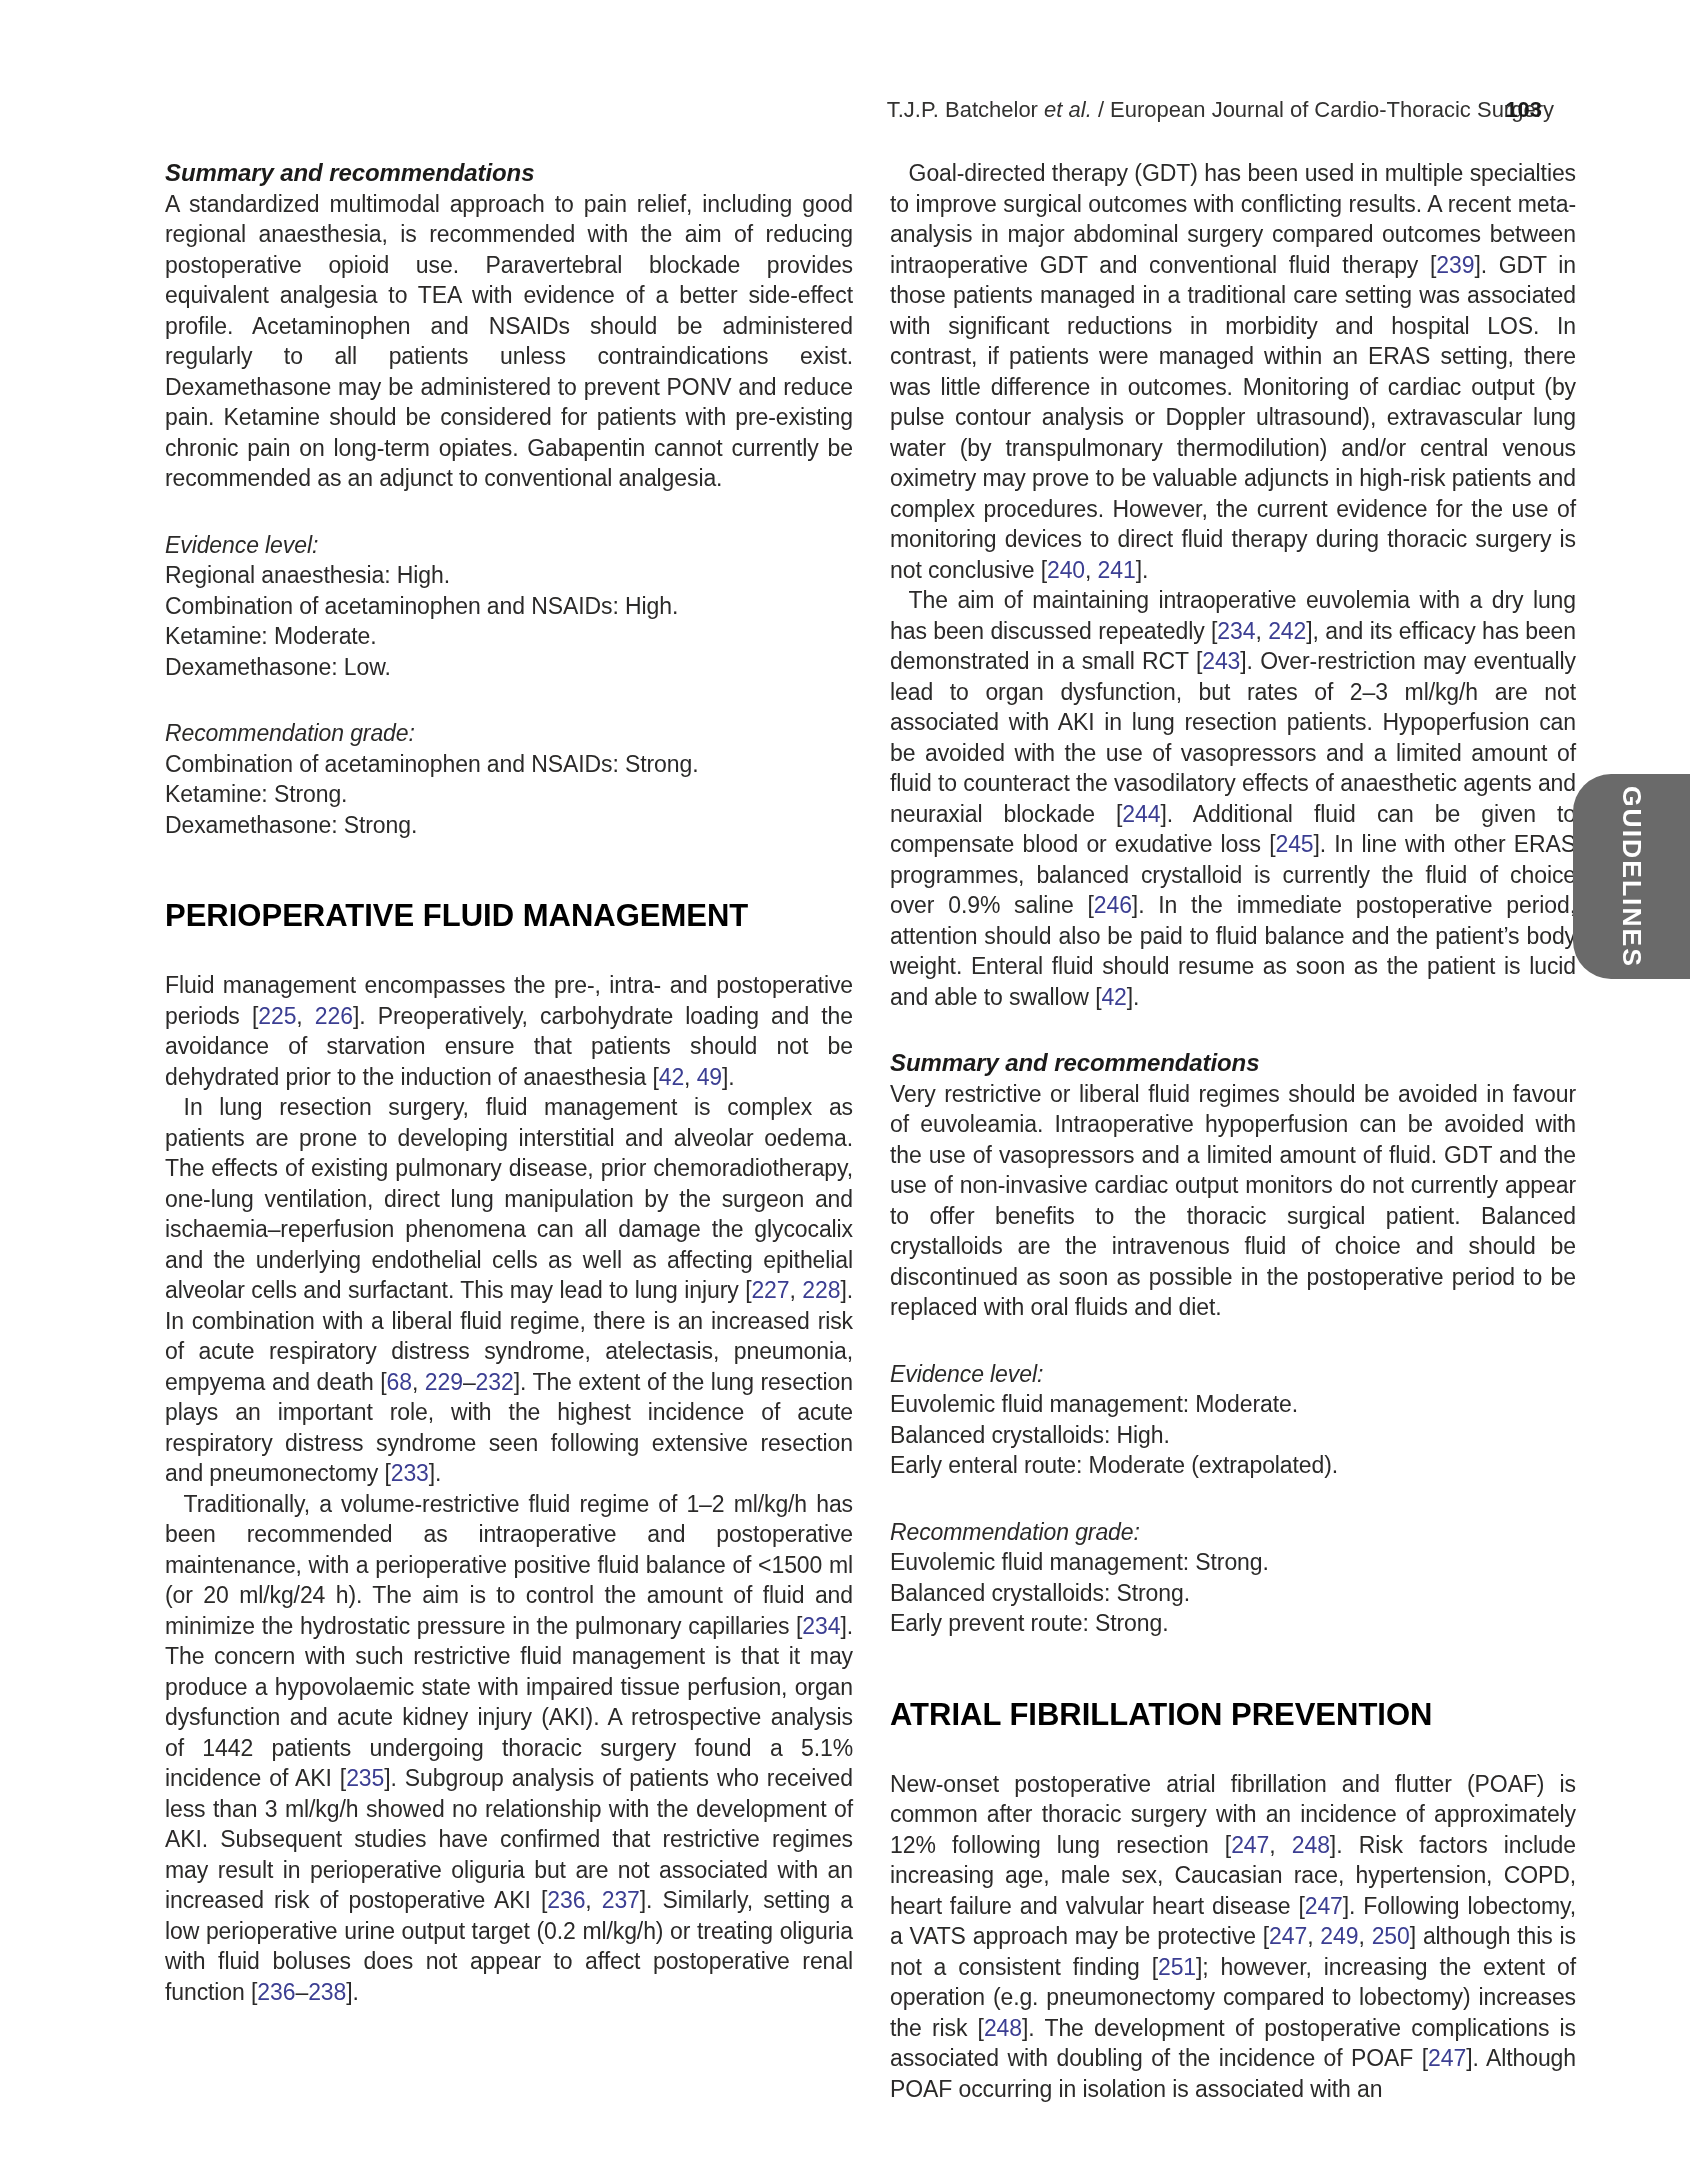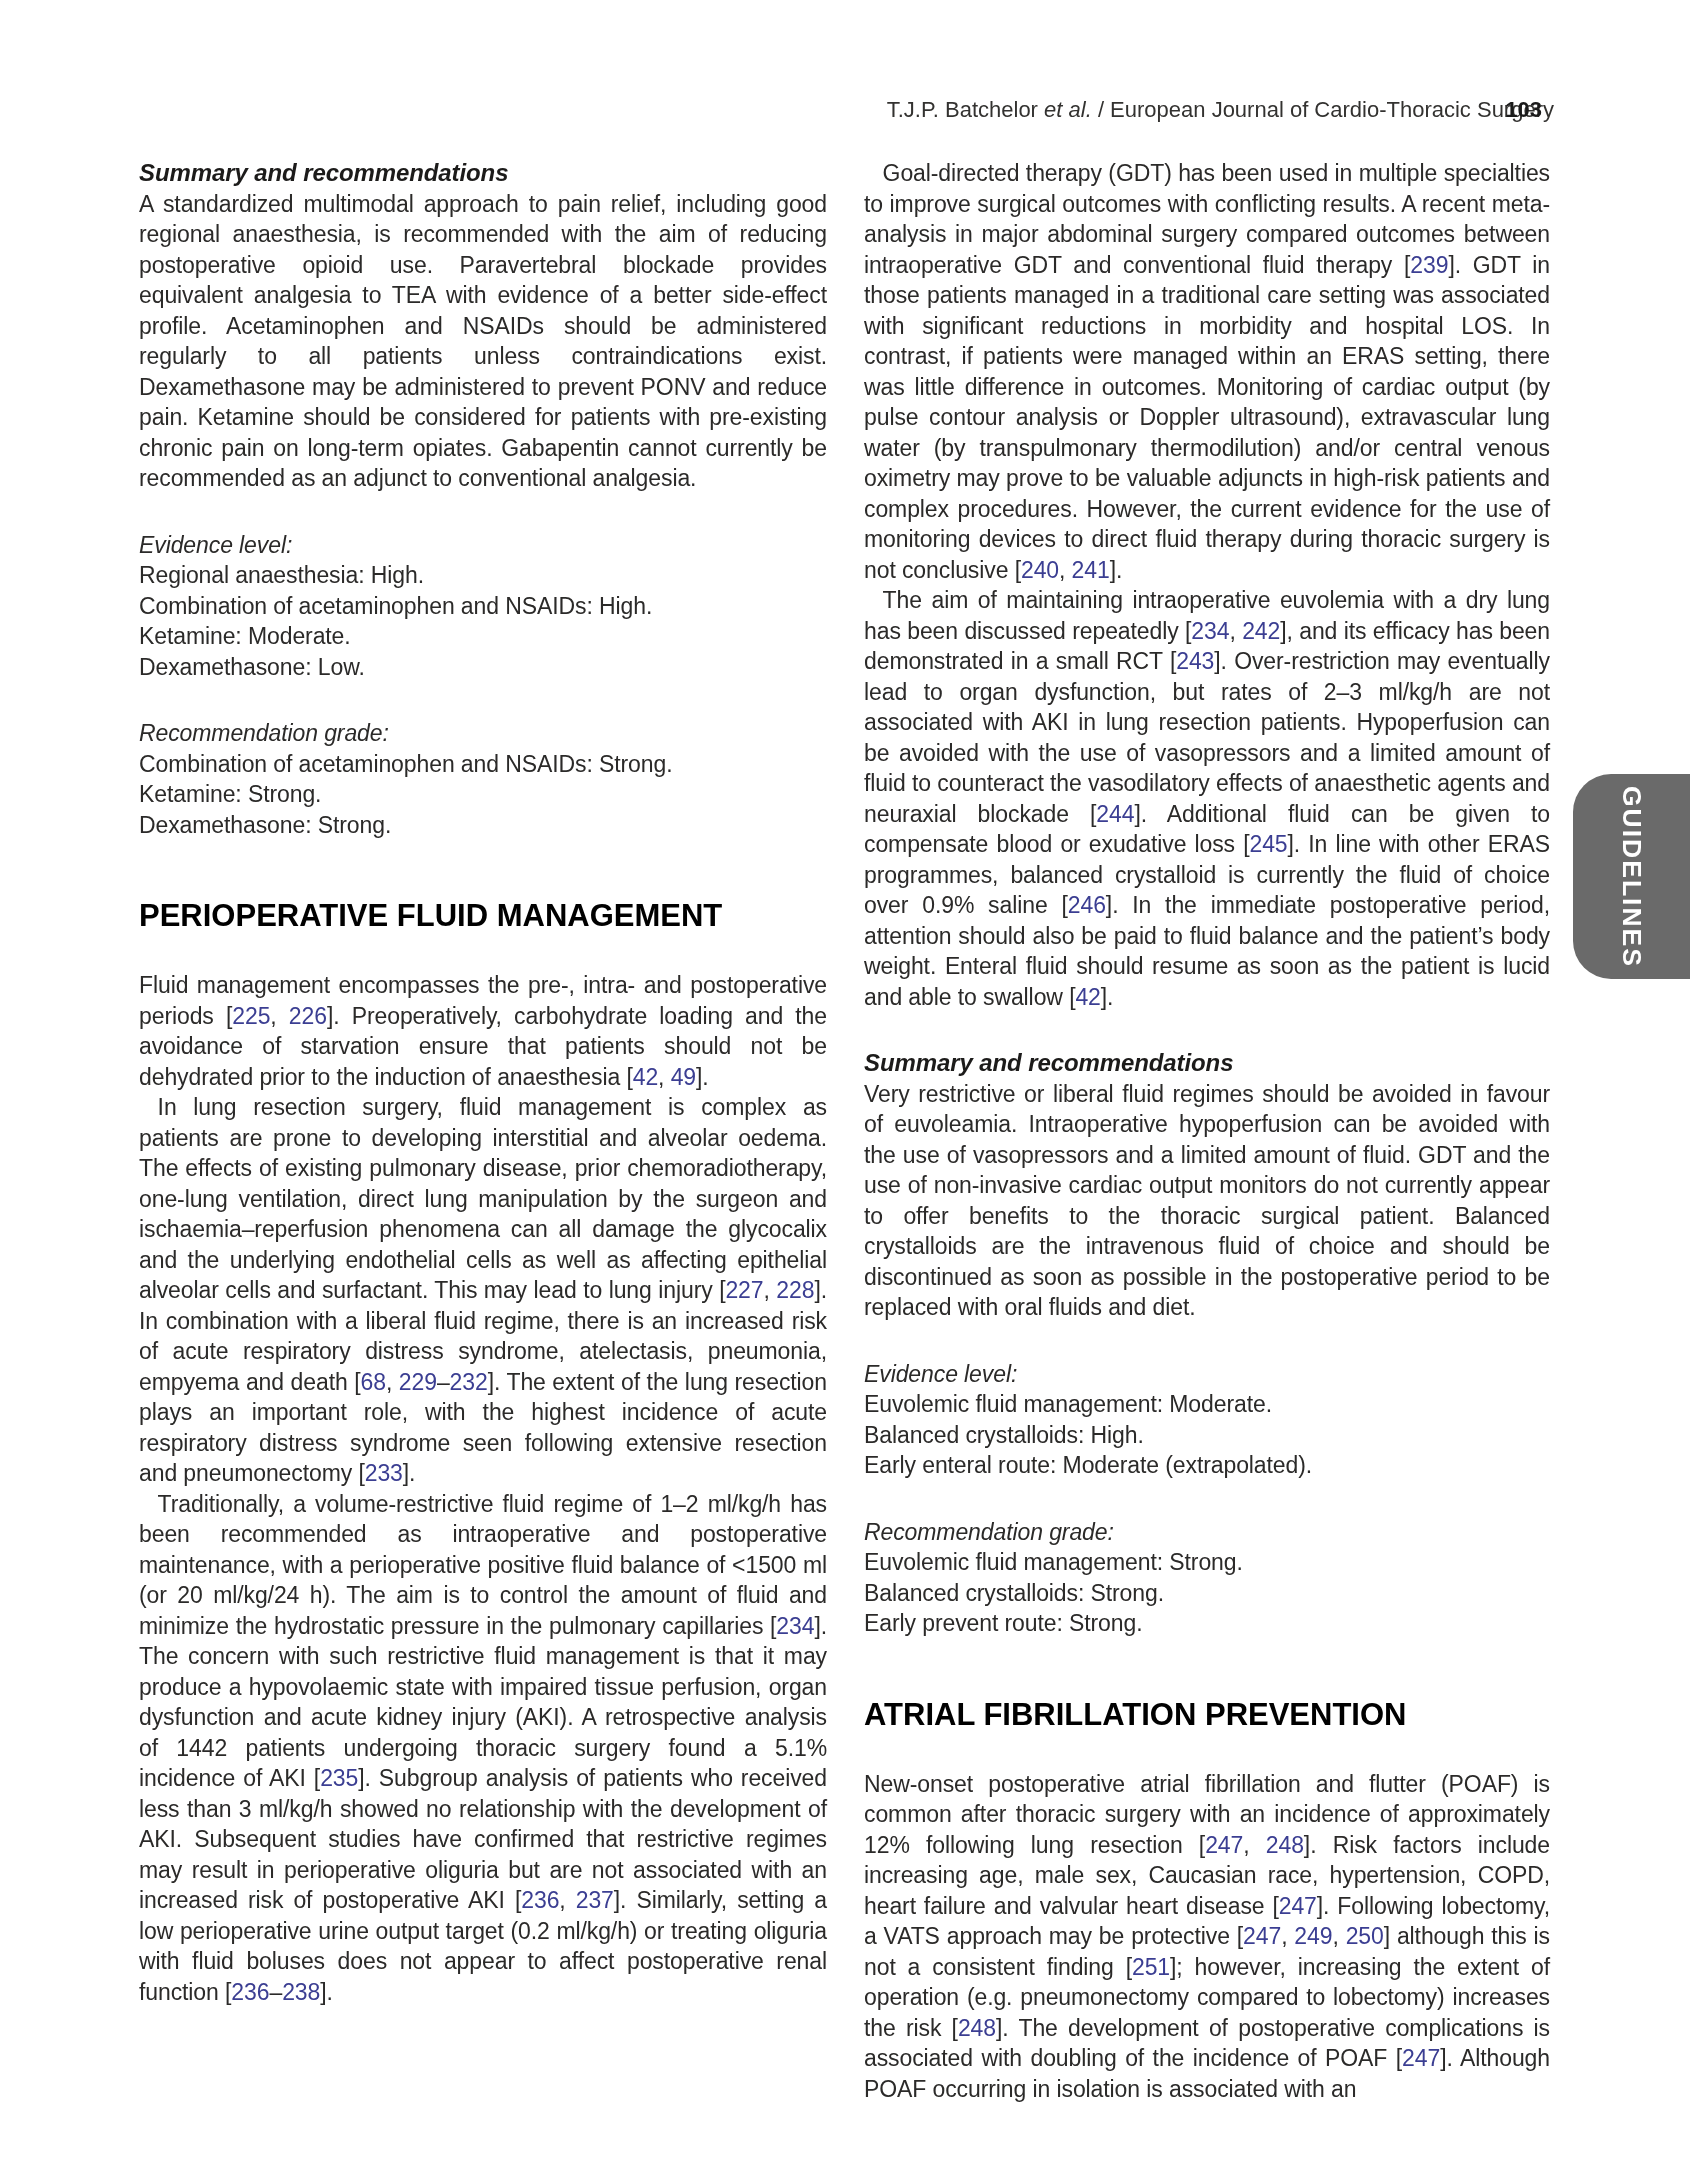"Summary and recommendations" .col { margin-left: none -> 26px }
